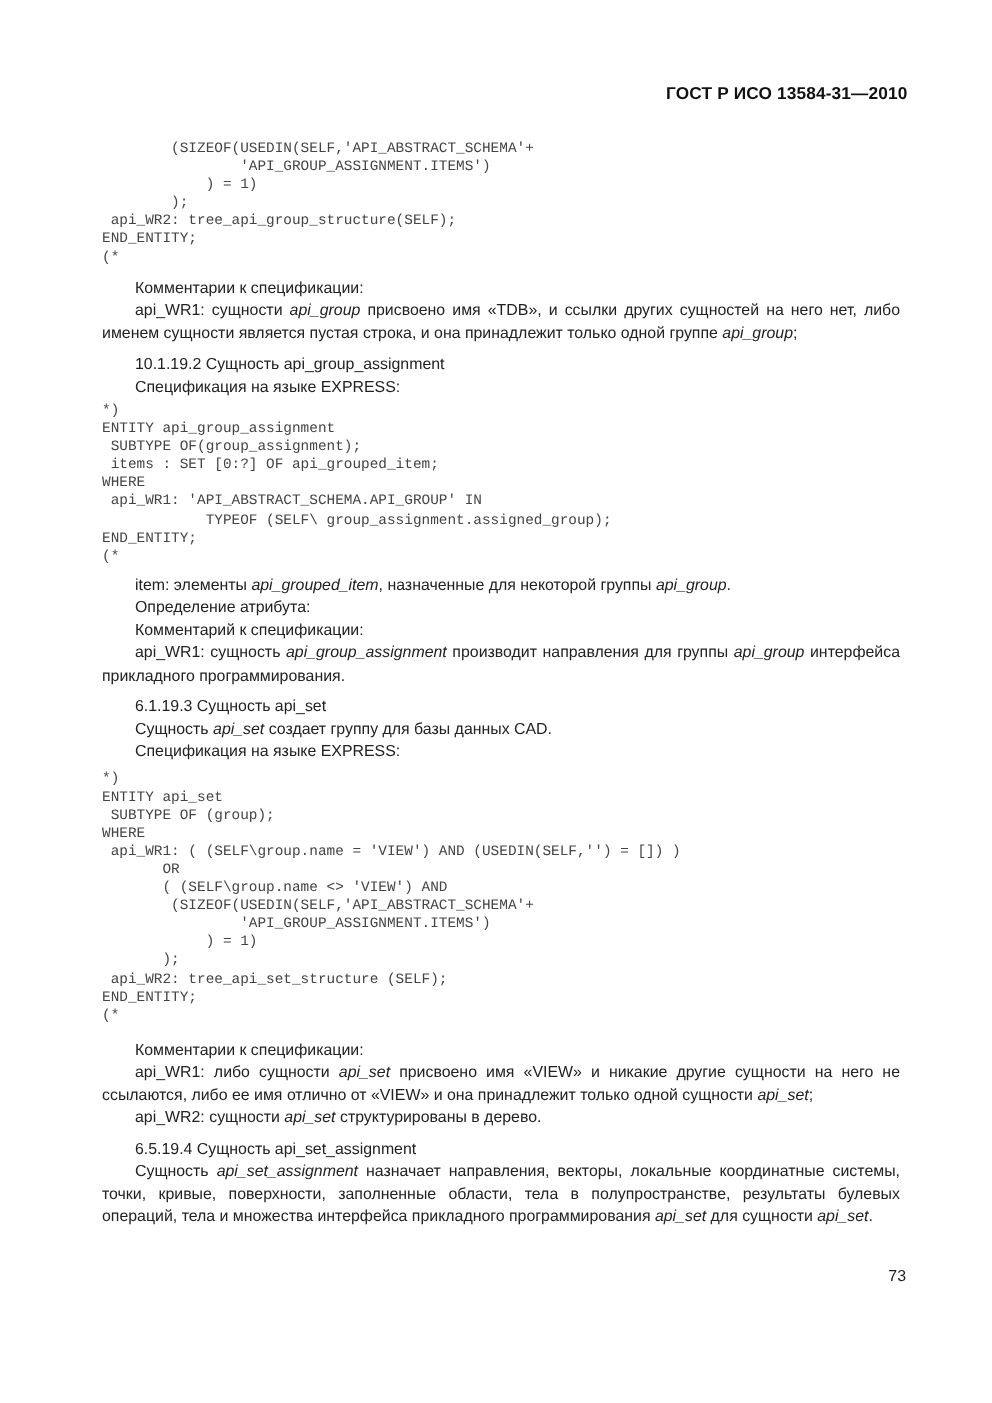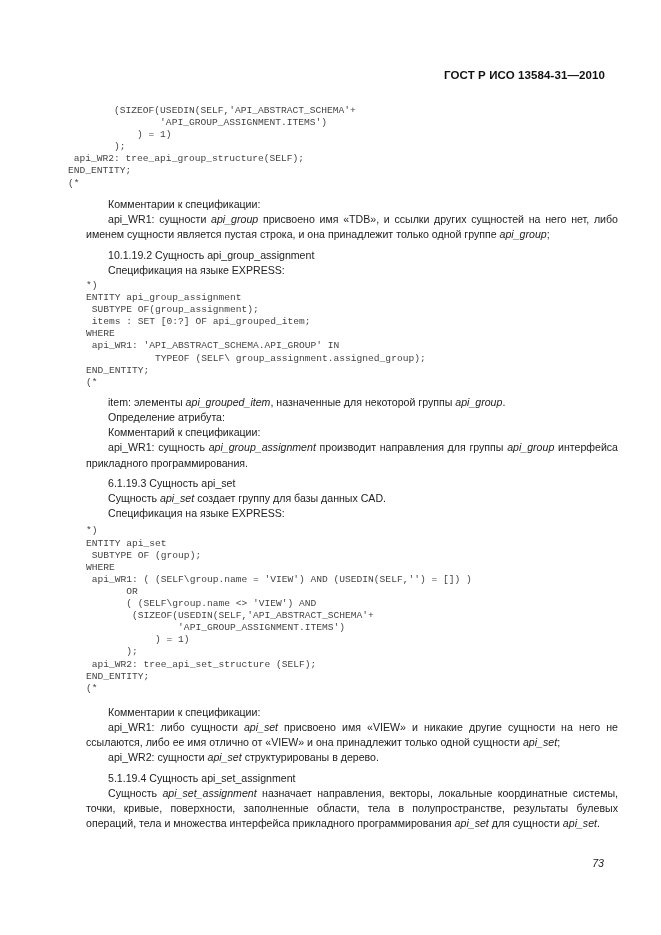"ГОСТ Р ИСО 13584-31—2010" .page { top: 12px -> 0 }
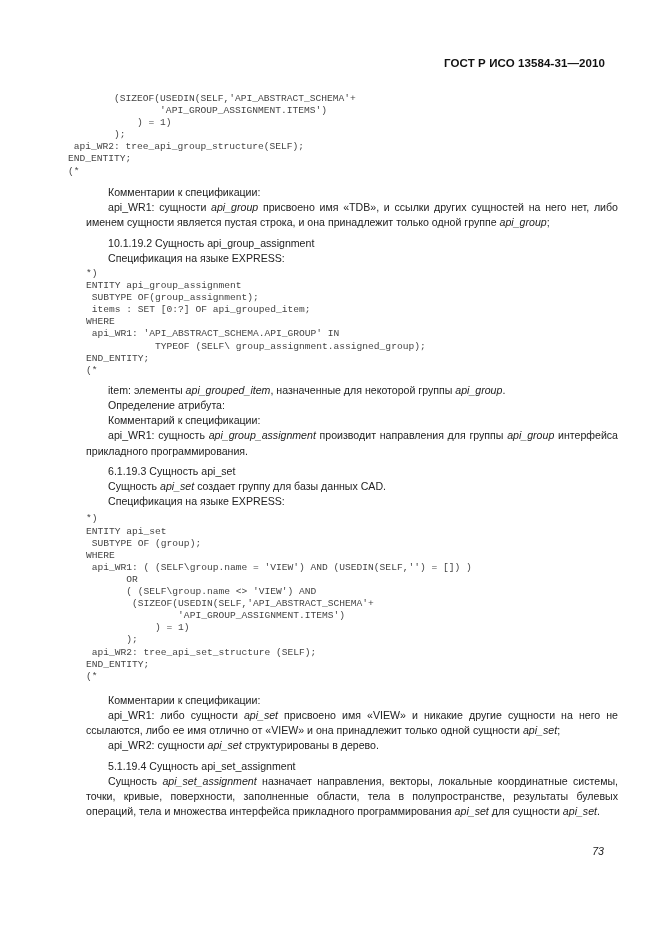"Комментарии к спецификации:" div.block { margin-left: 18px -> none }
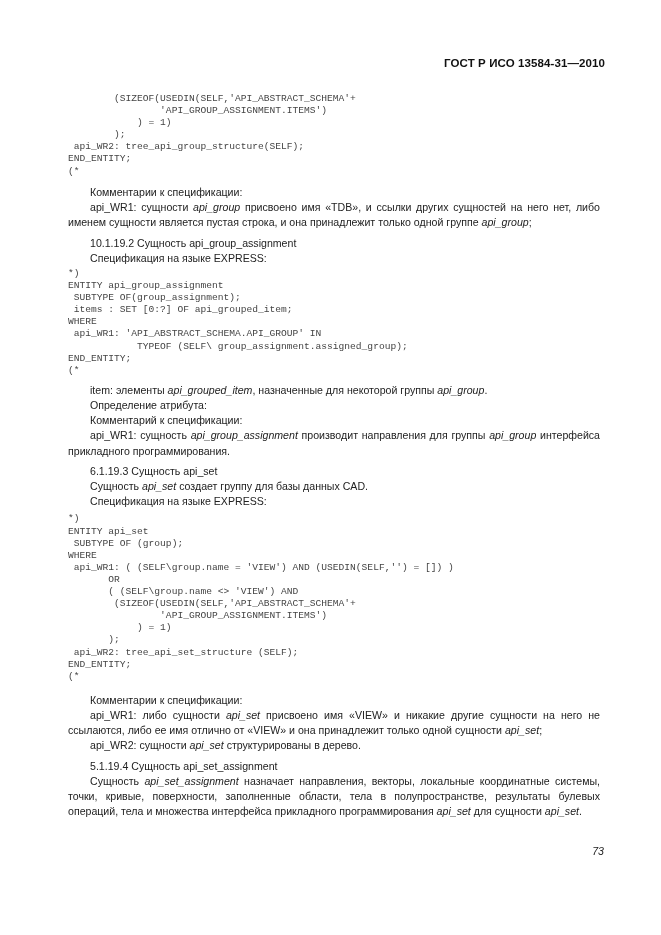"5.1.19.4 Сущность api_set_assignment" p.p { text: 5.1.19.4 -> 6.5.19.4 }
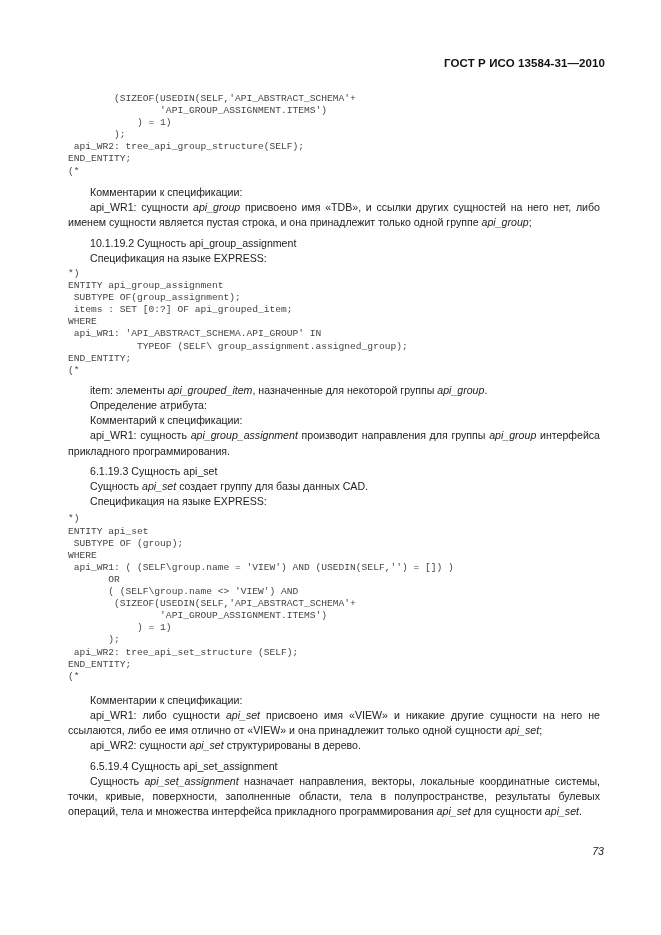"73" .pagenum { font-style: italic -> none }
